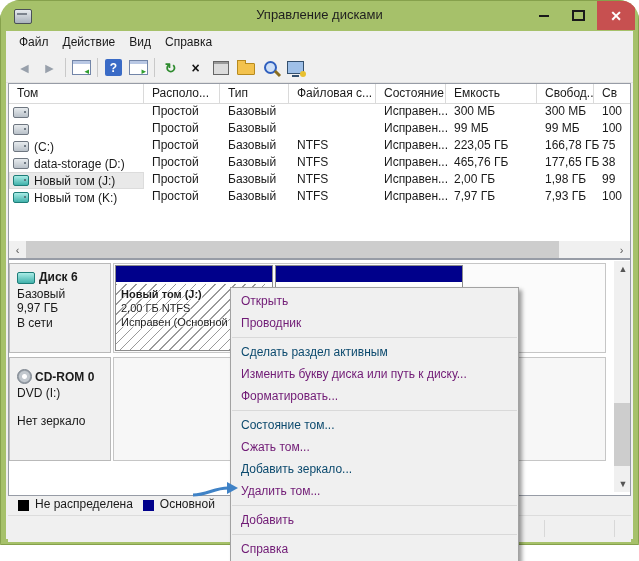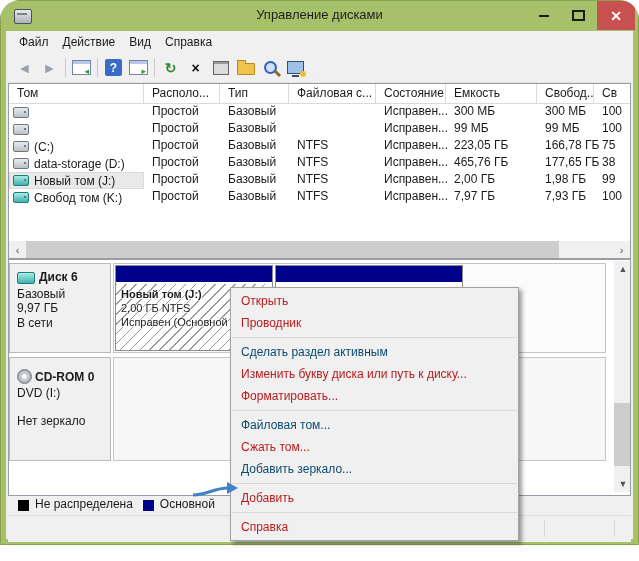"Свобод том (K:)" span { text: Свобод -> Новый }
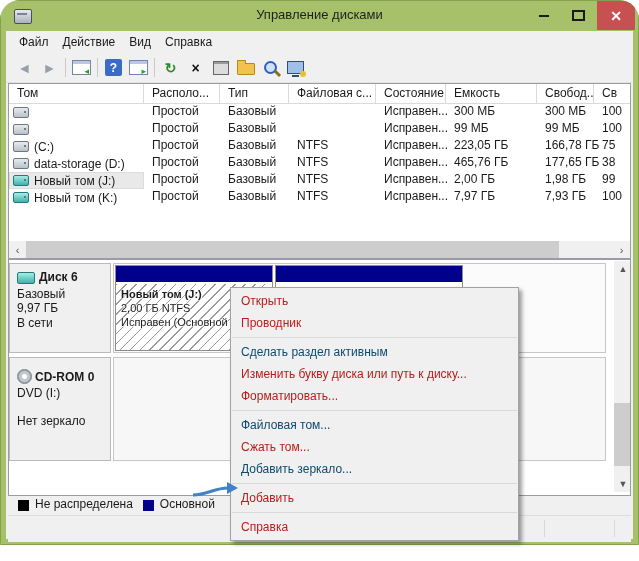"Открыть" .menu-item { color: #b91c1c -> #701a75 }
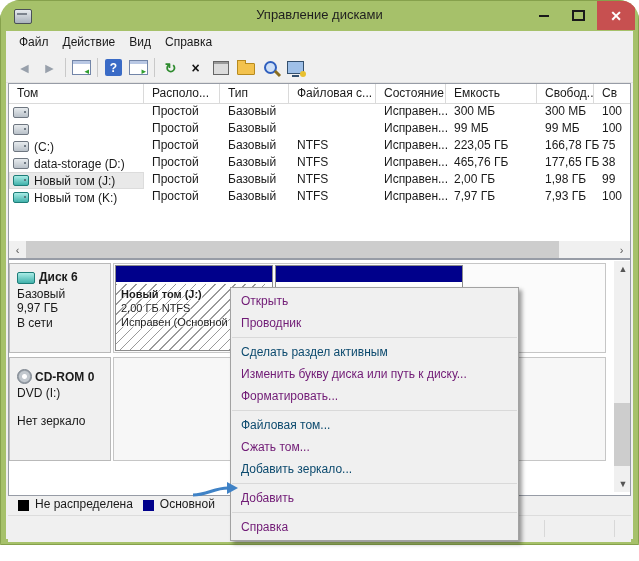"Файловая том..." div.menu-item { text: Файловая -> Состояние }
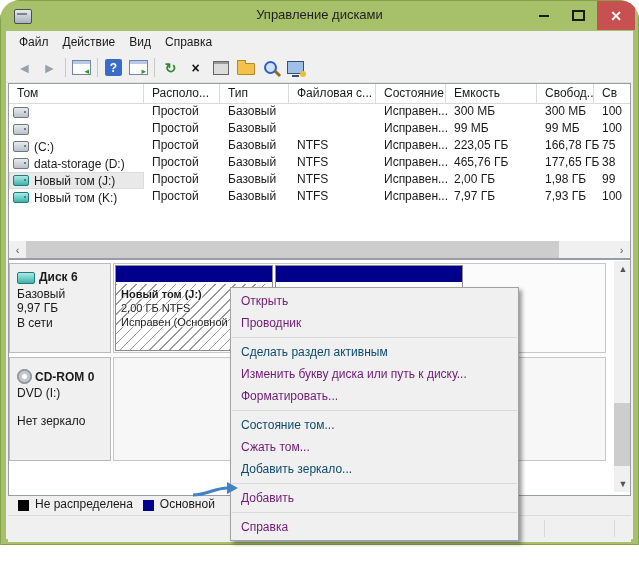"Удалить том..." div.menu-item { html: none -> <div>Удалить том...</div> }
